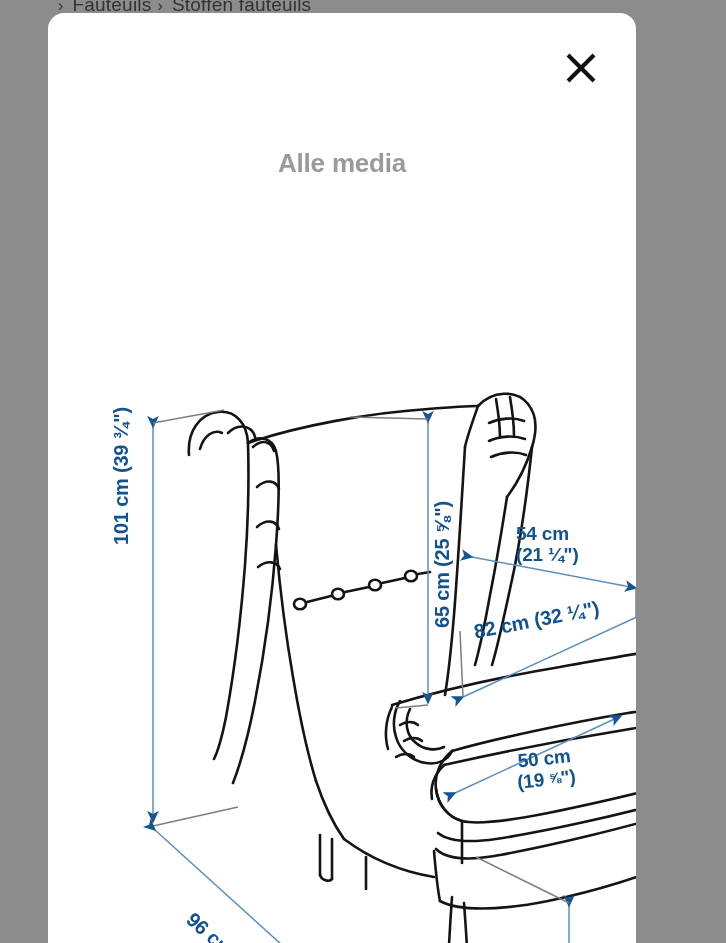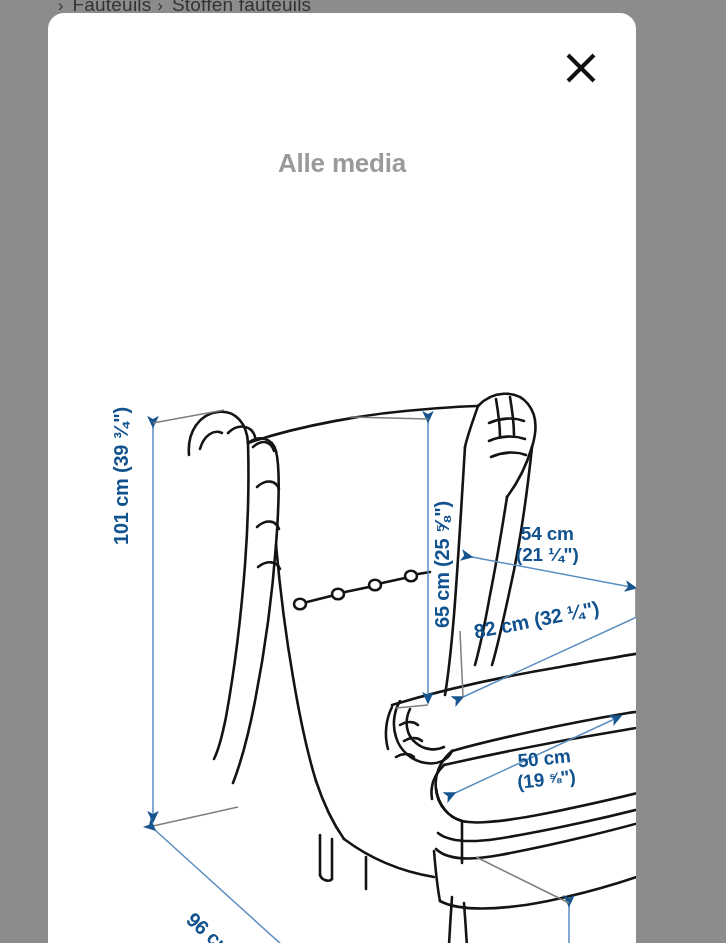"54 cm" .dim-54 { text-align: center -> left }
